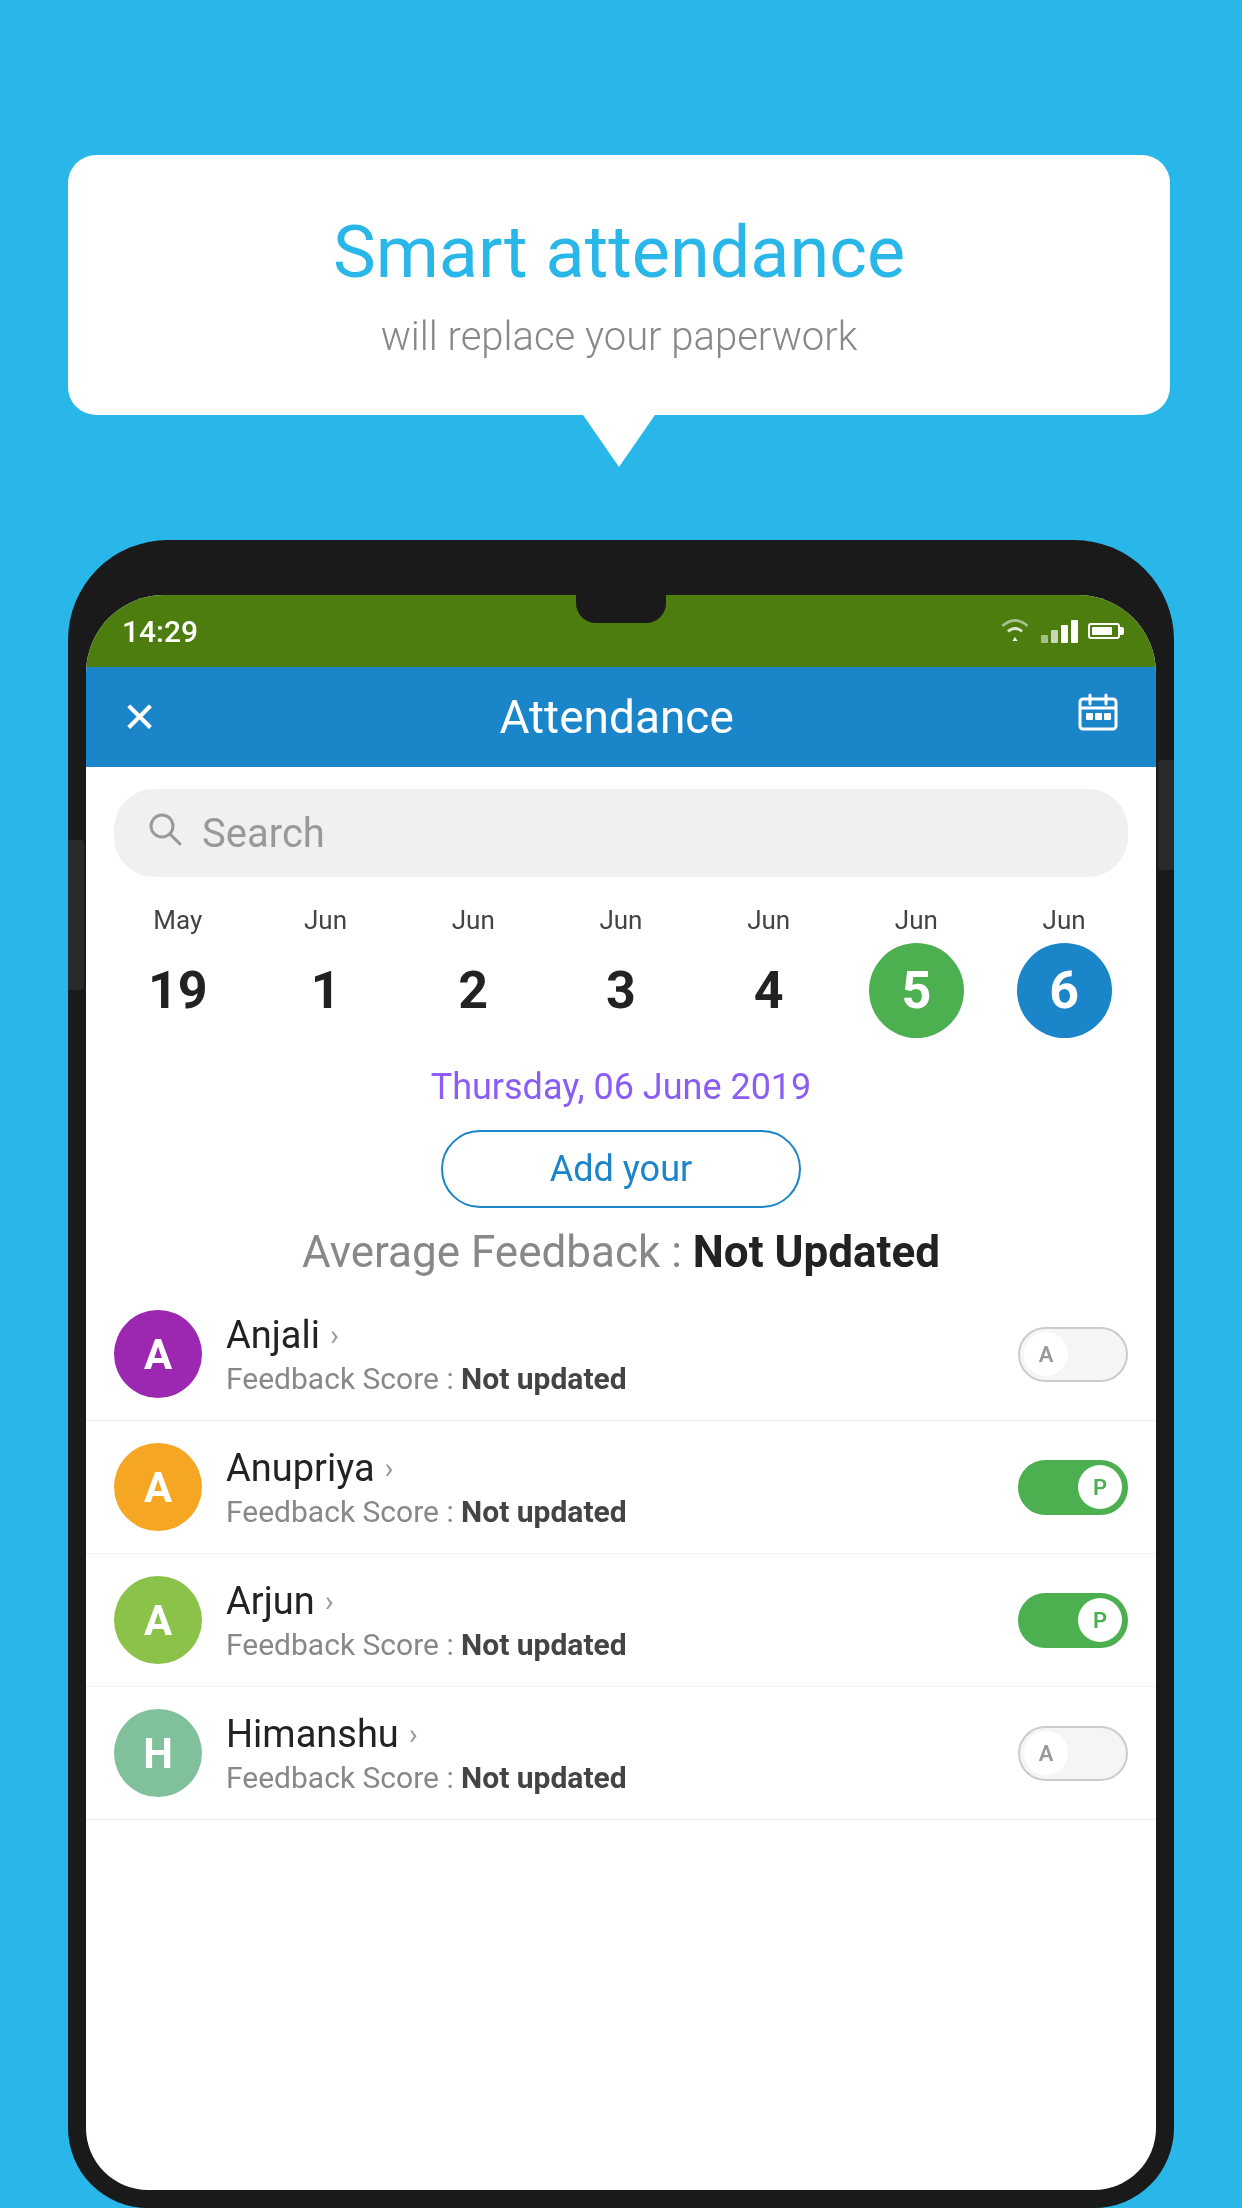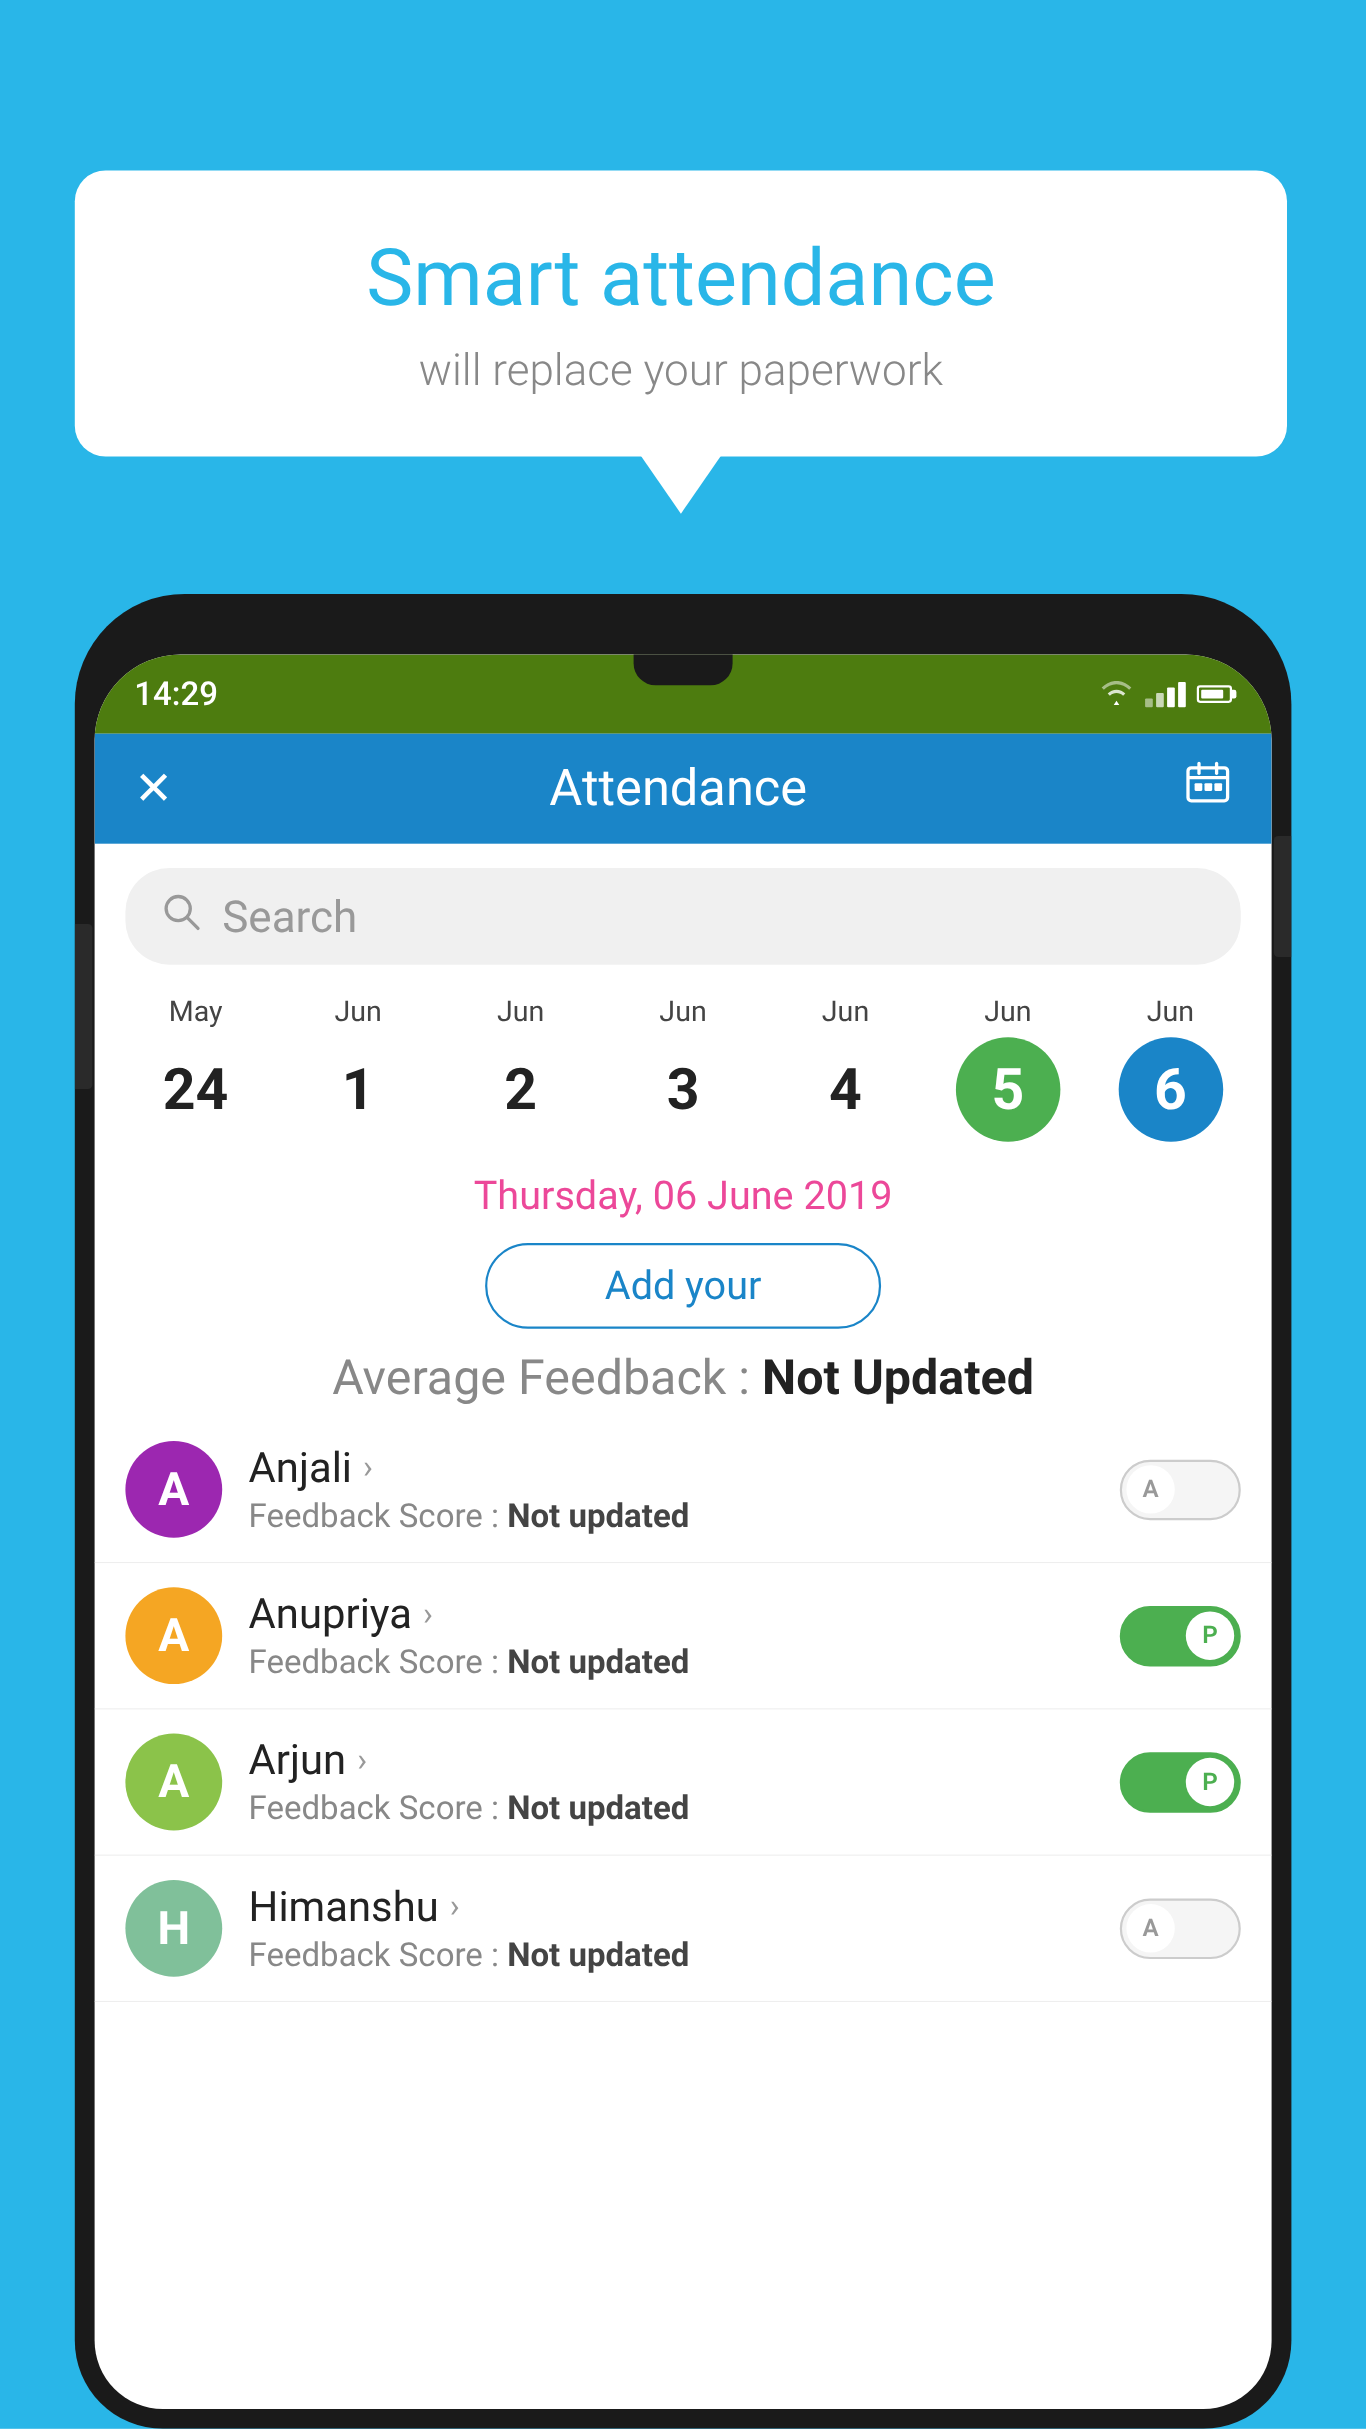"24" div.cal-date { text: 24 -> 19 }
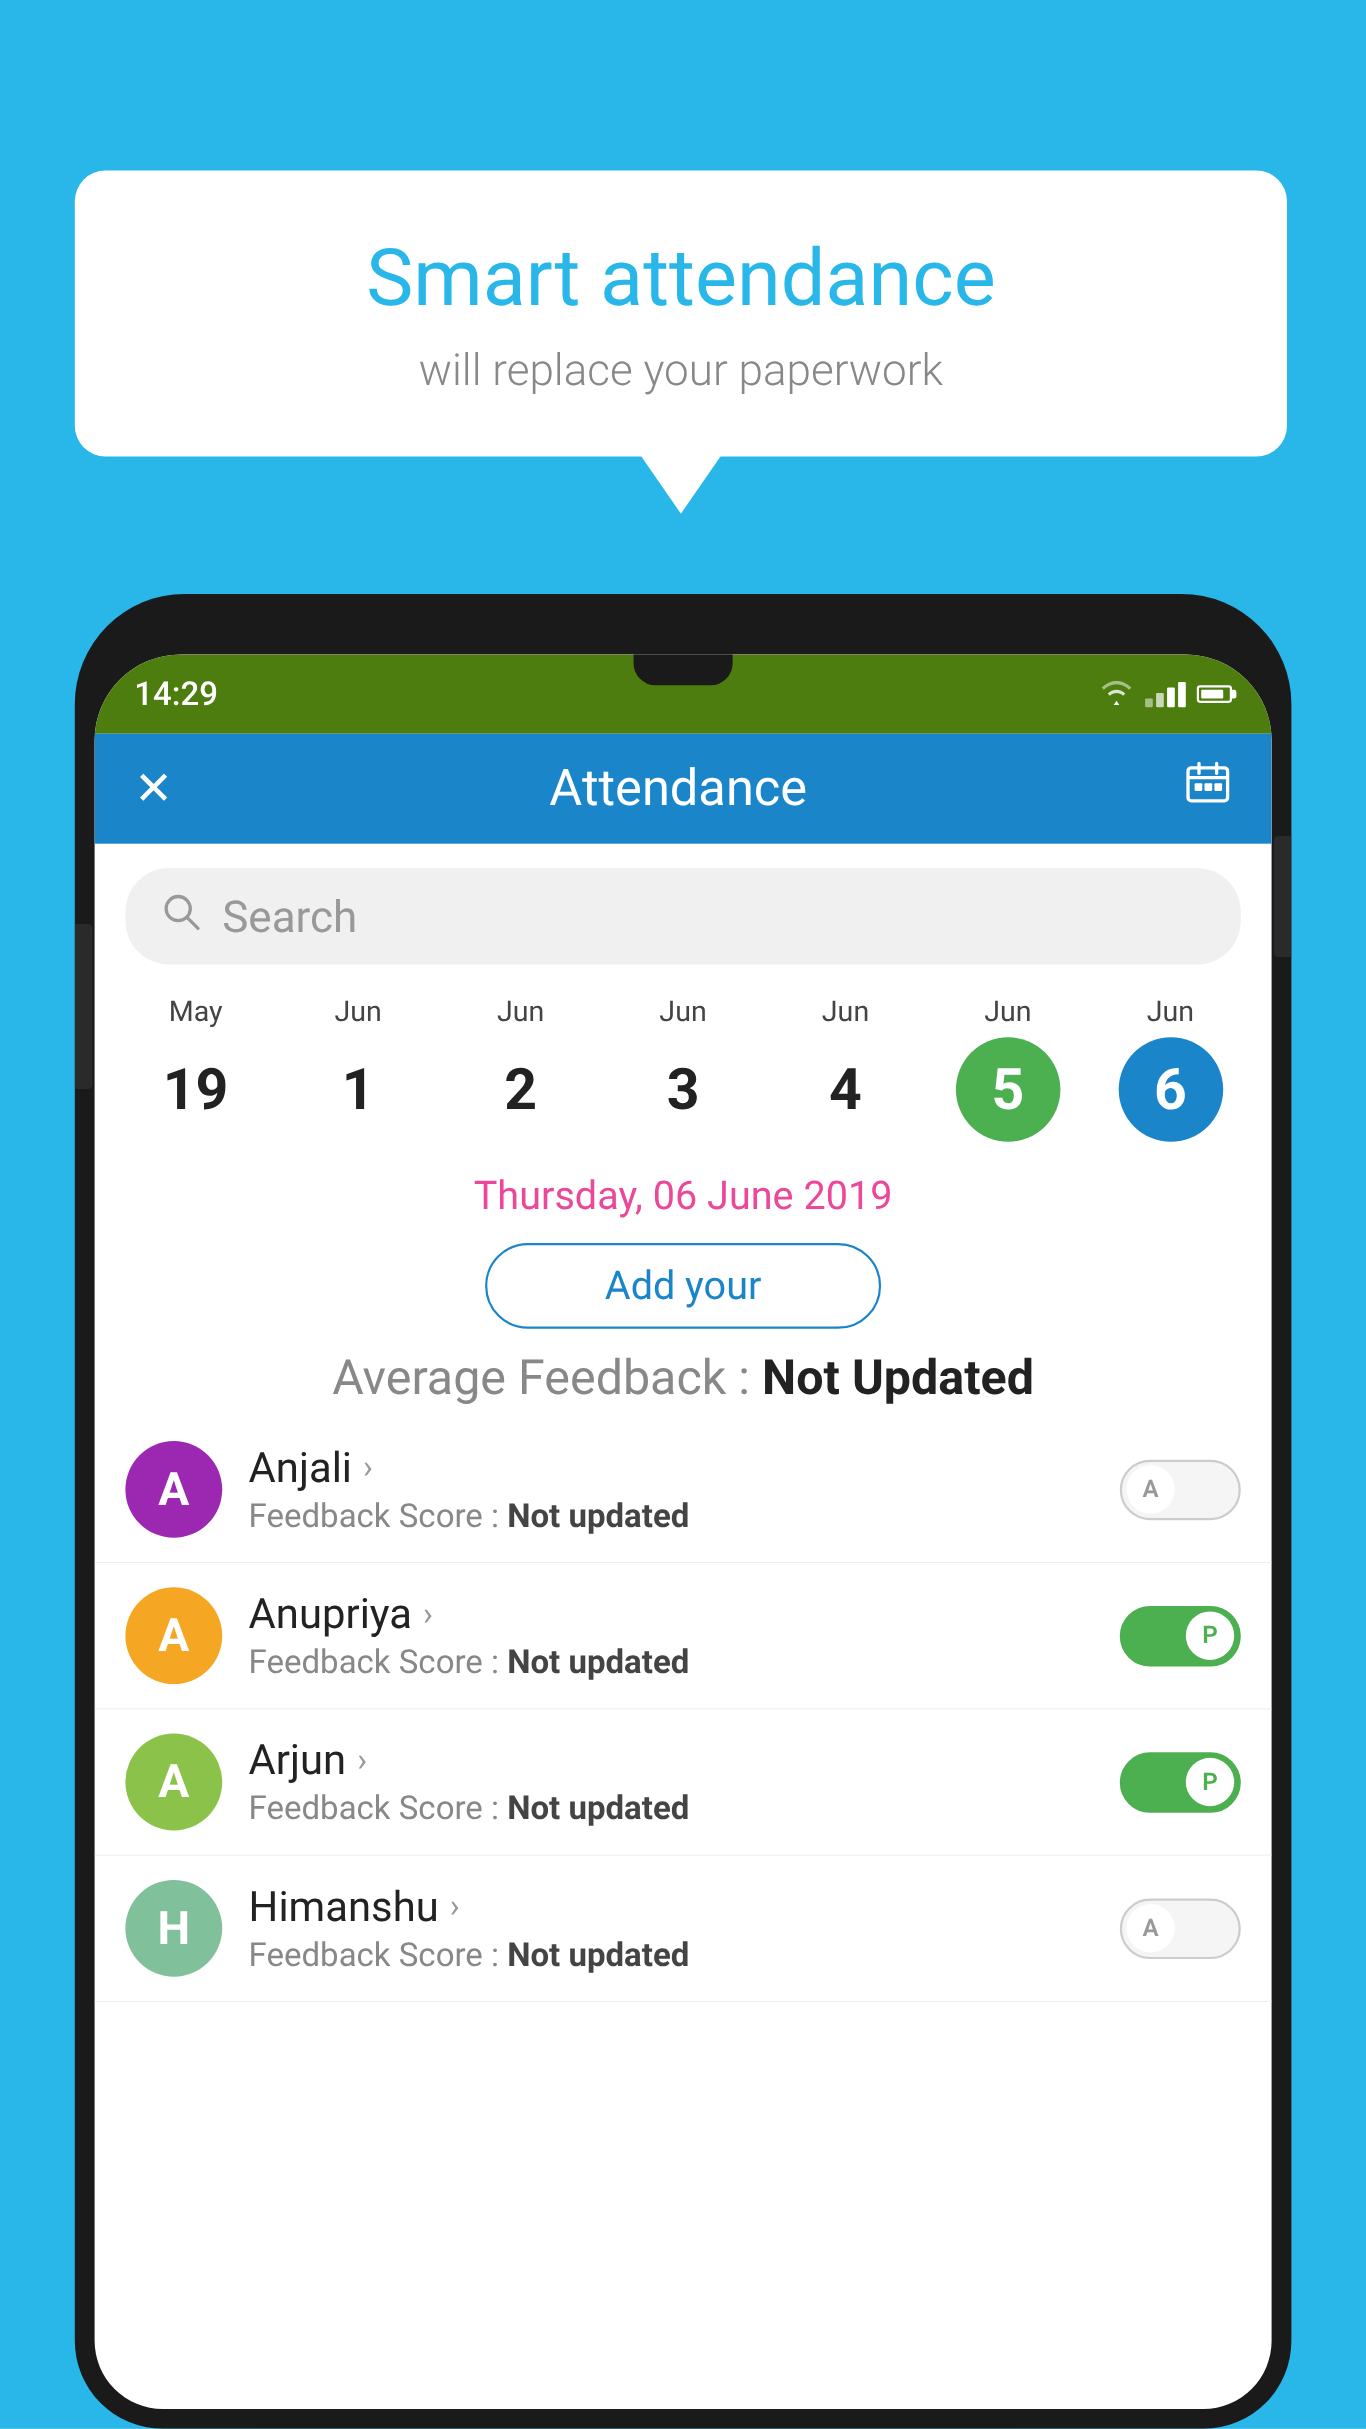"Thursday, 06 June 2019" .date-label { color: #ec4899 -> #8b5cf6 }
